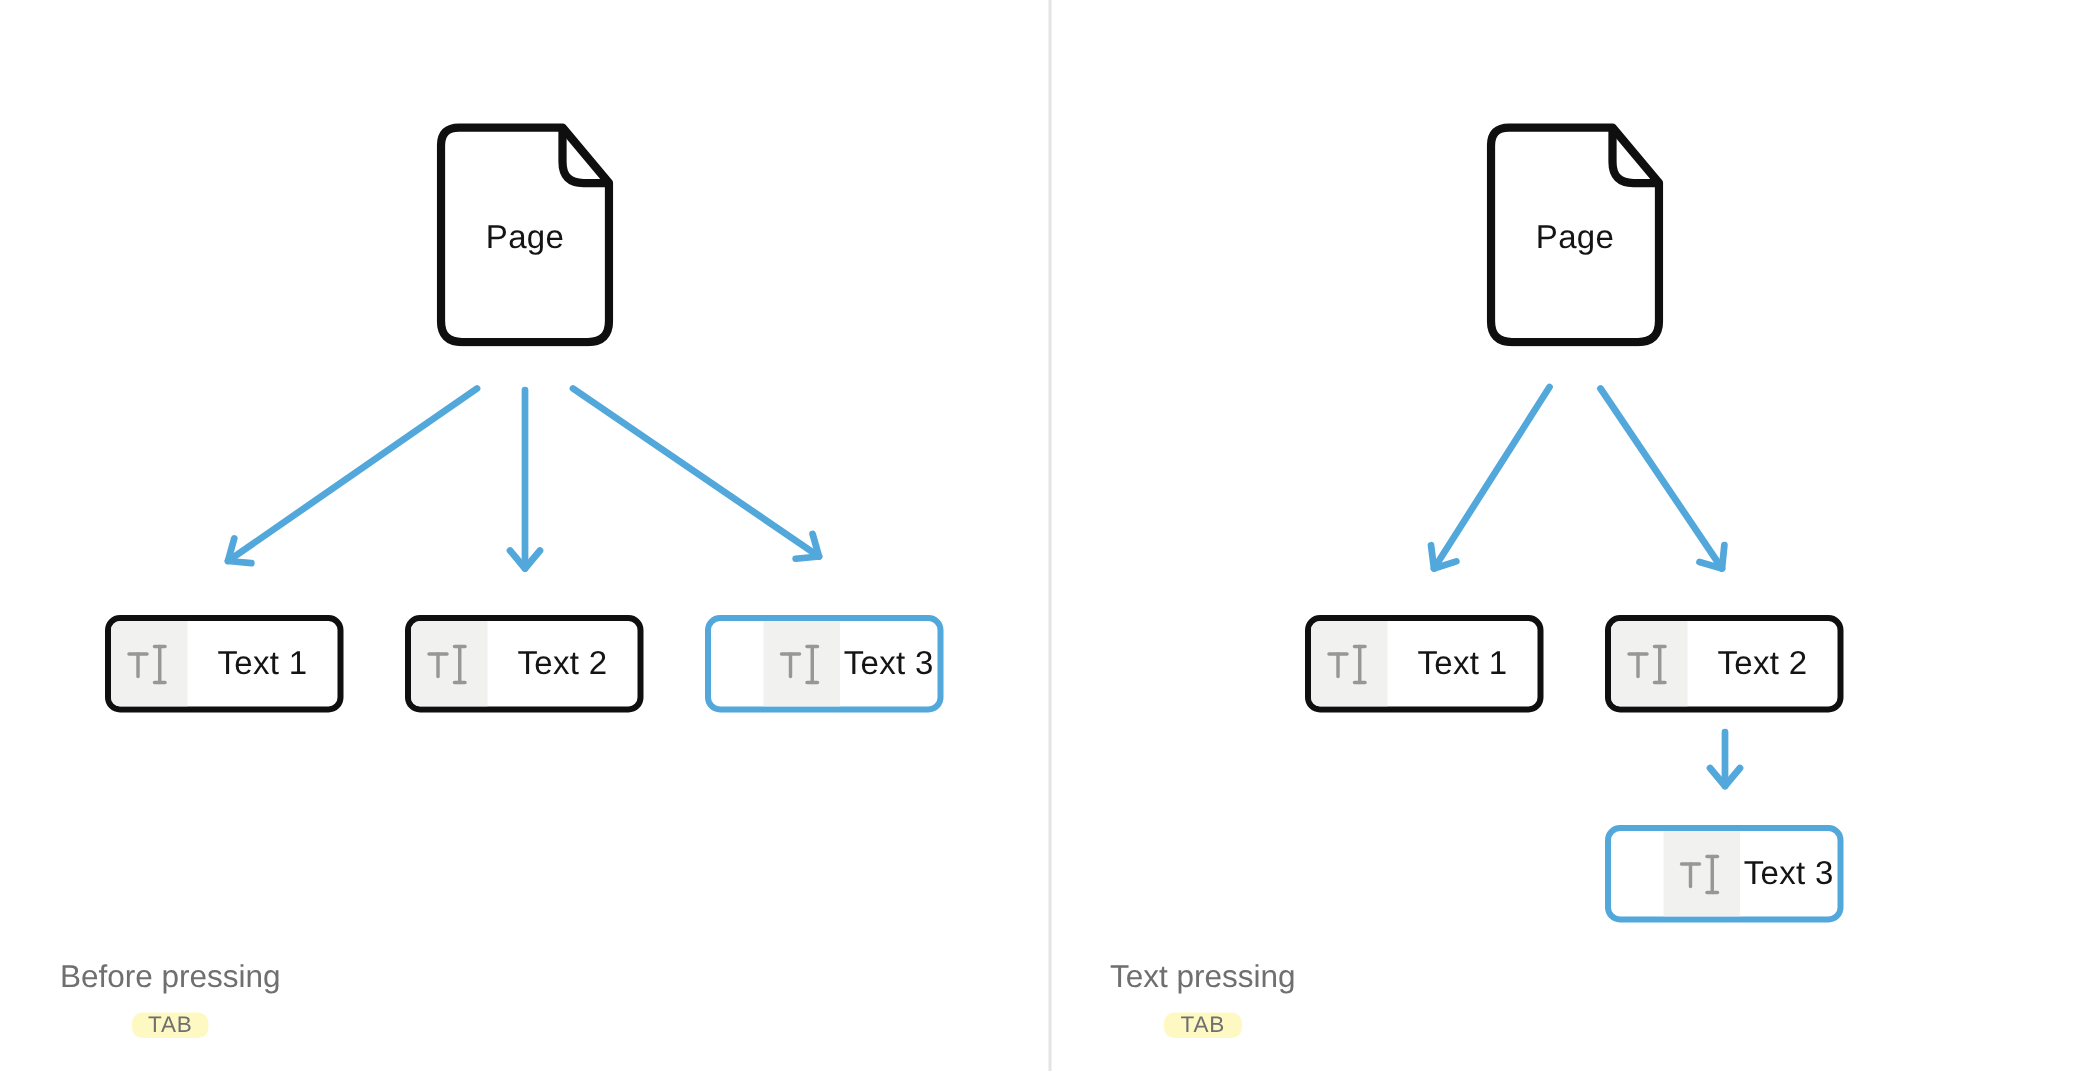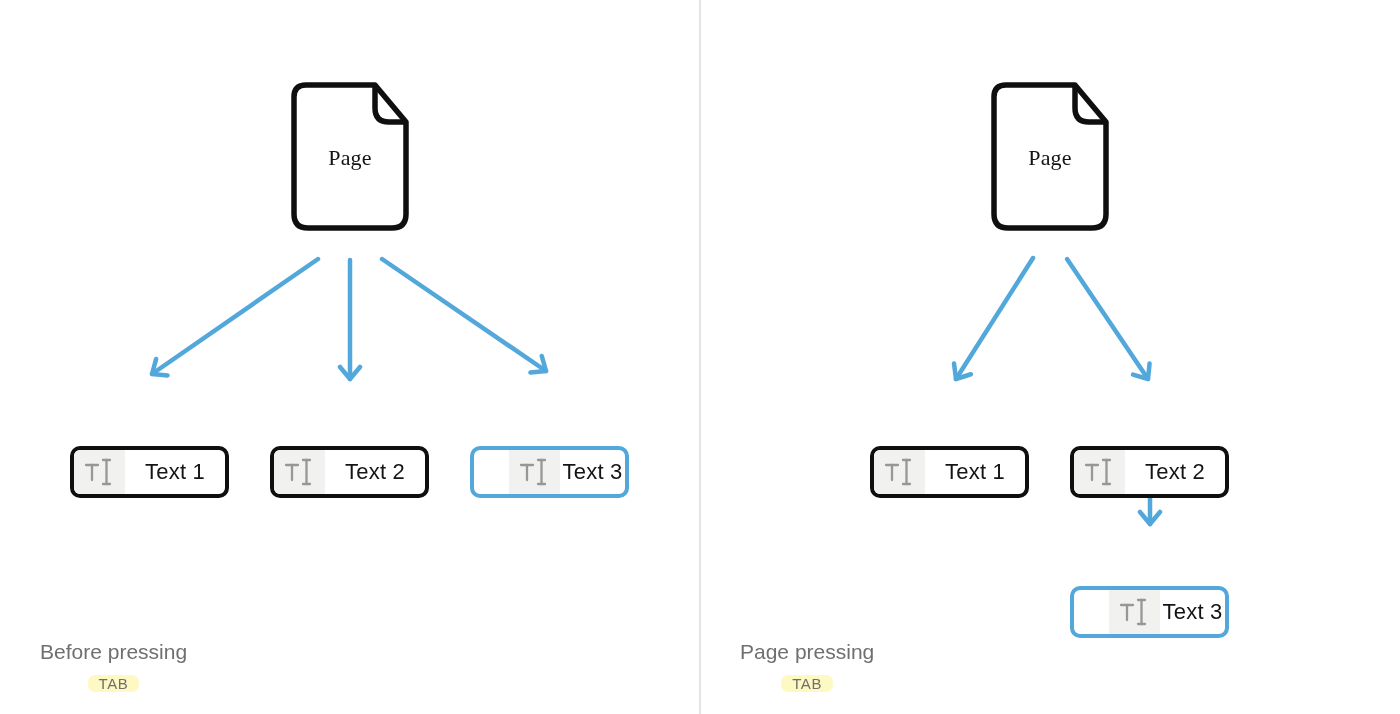"Page" .page-label { font-family: Liberation Serif, serif -> none }
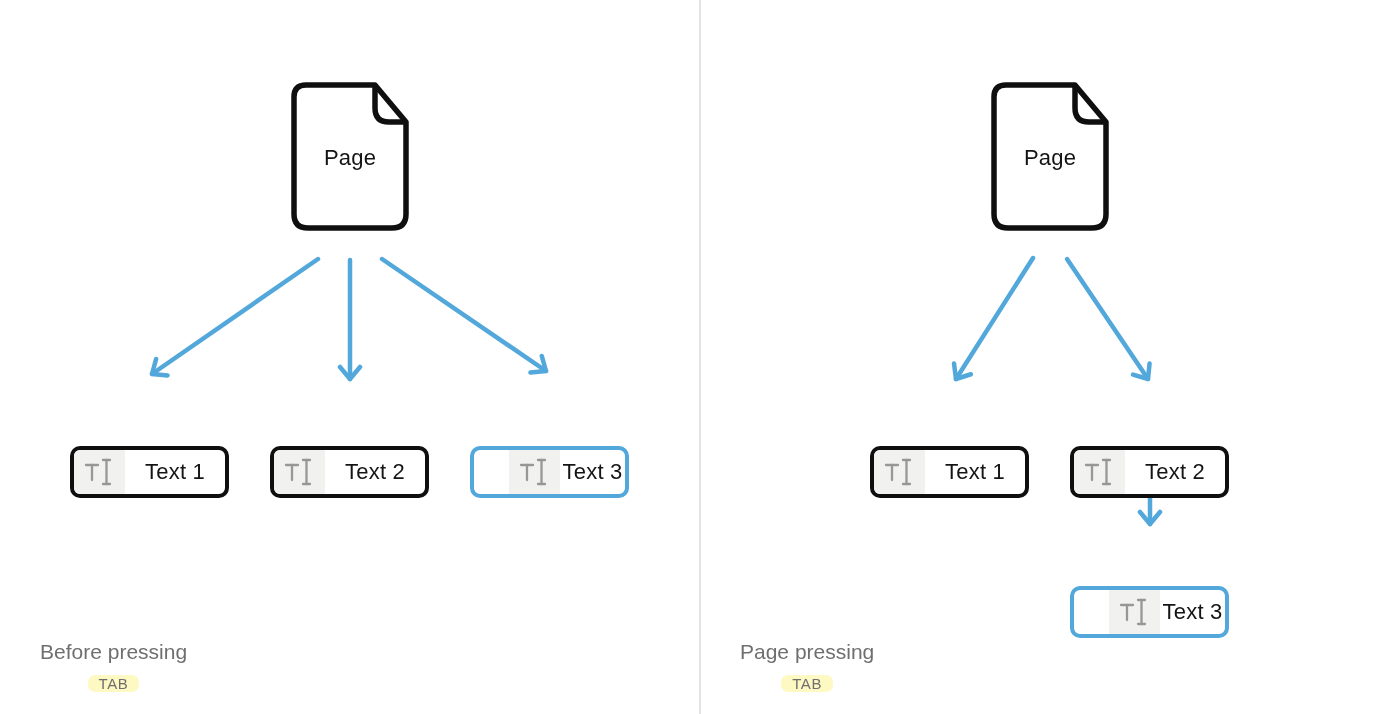"Text 1" .block { height: 52px -> 65px; margin-top: 36px -> none }
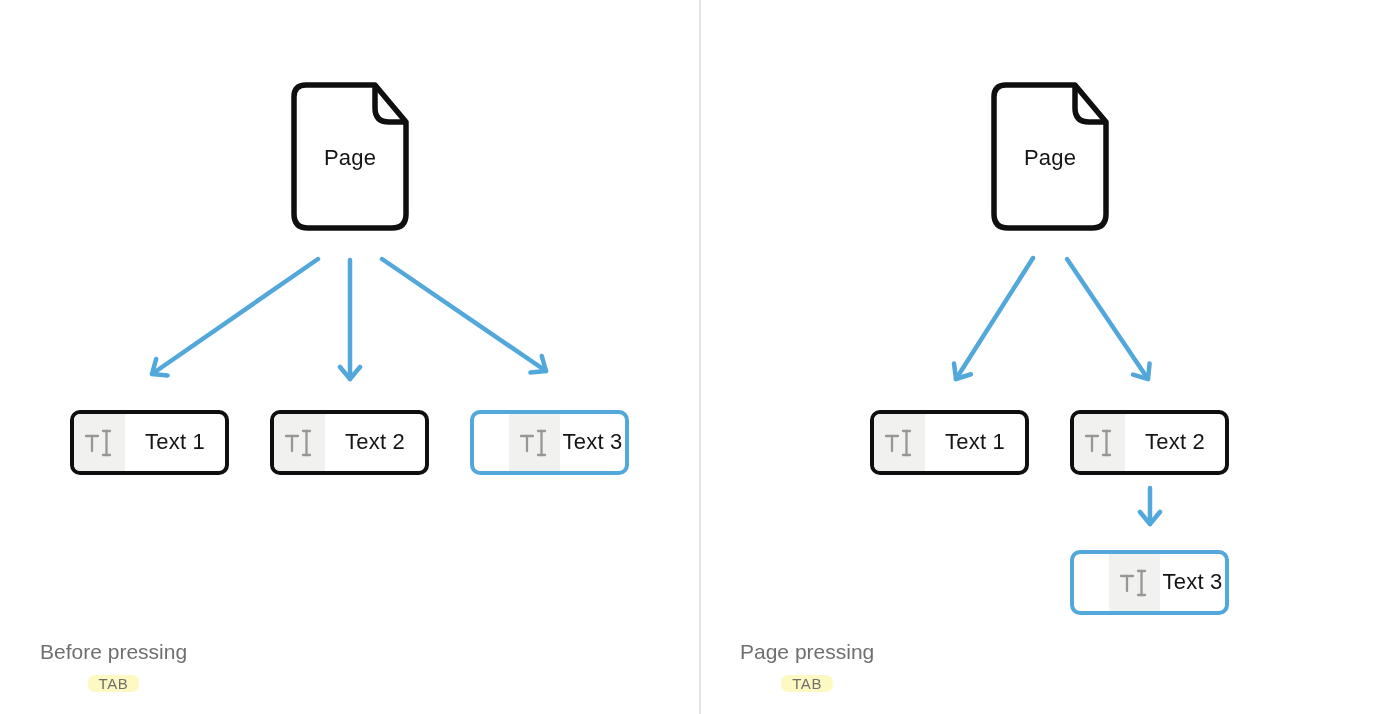"Page pressing" span { text: Page -> Text }
